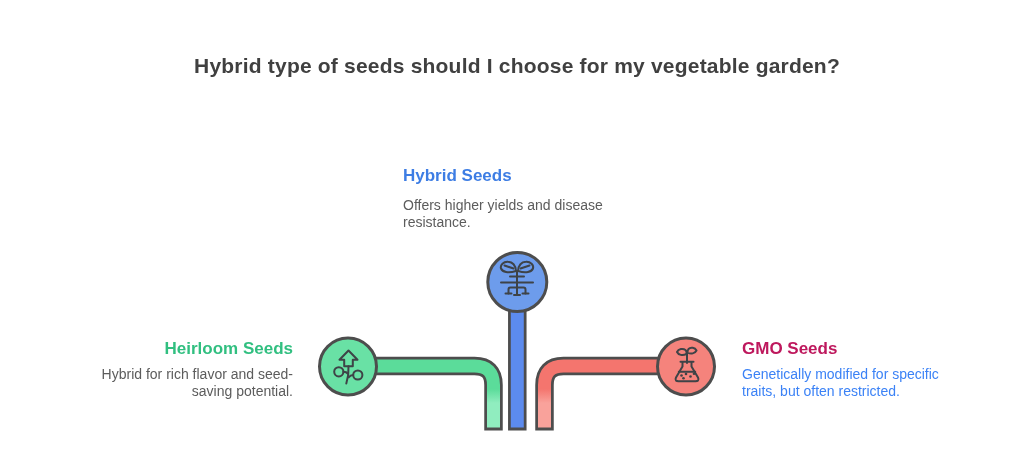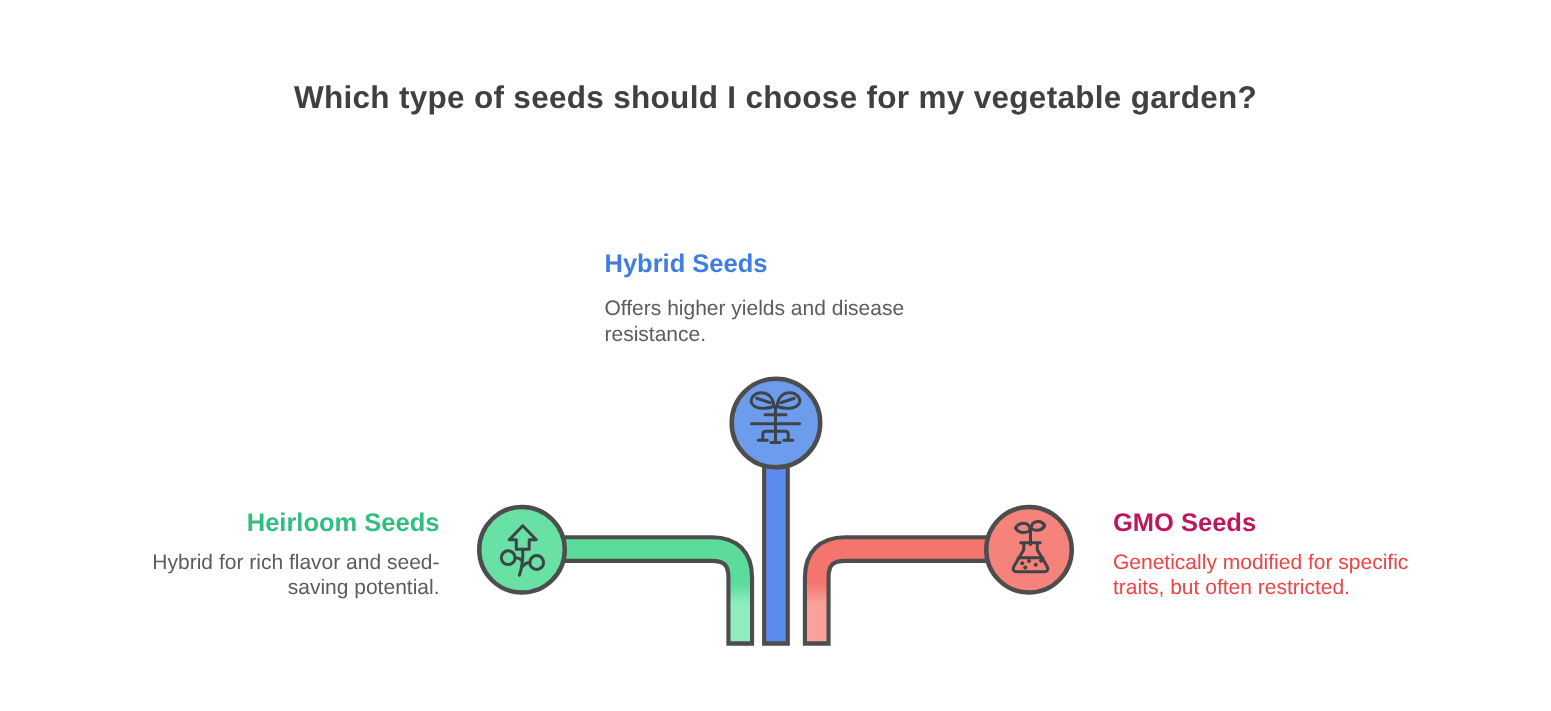"Which type of seeds should" h1.page-title { text: Which -> Hybrid }
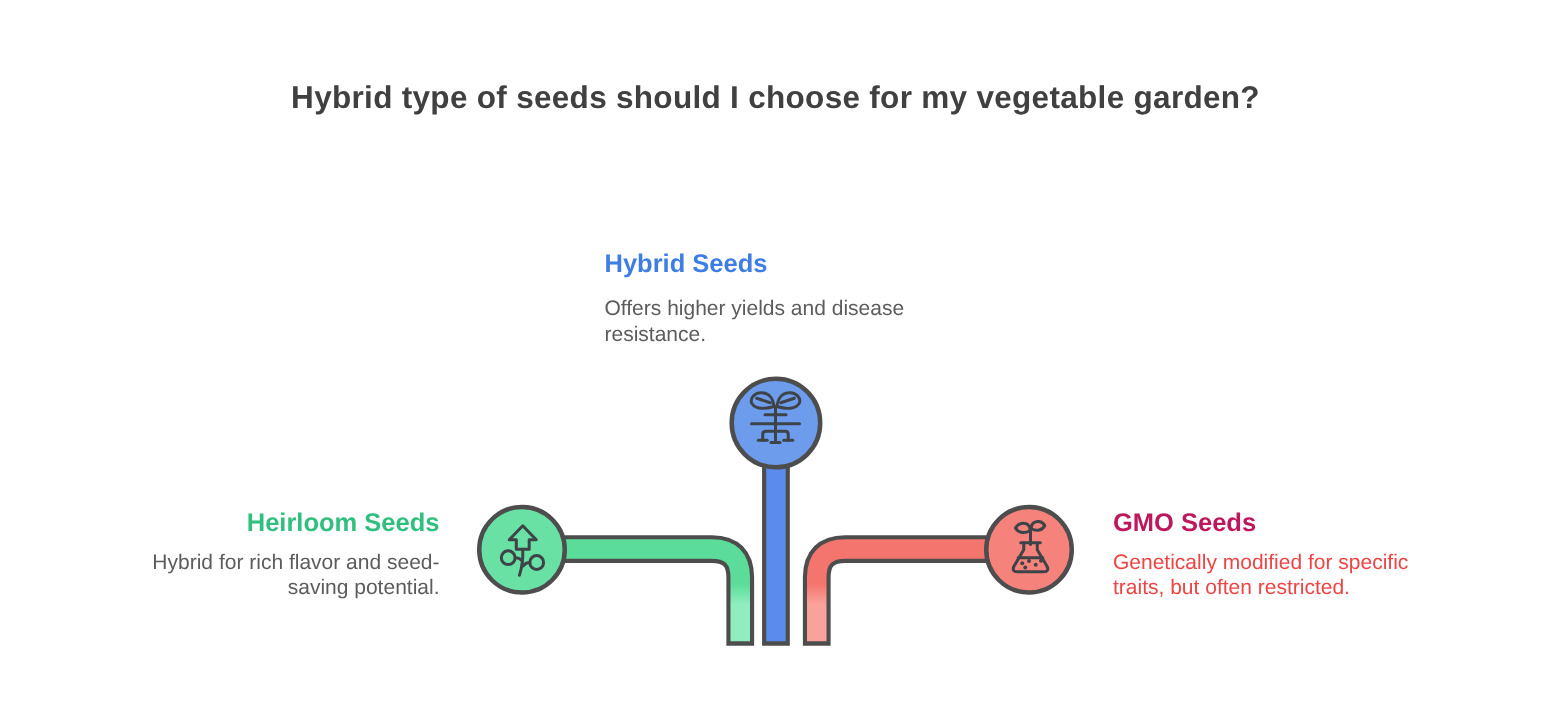"Genetically modified for specific" p.node-desc { color: #ef4444 -> #3b82f6 }
